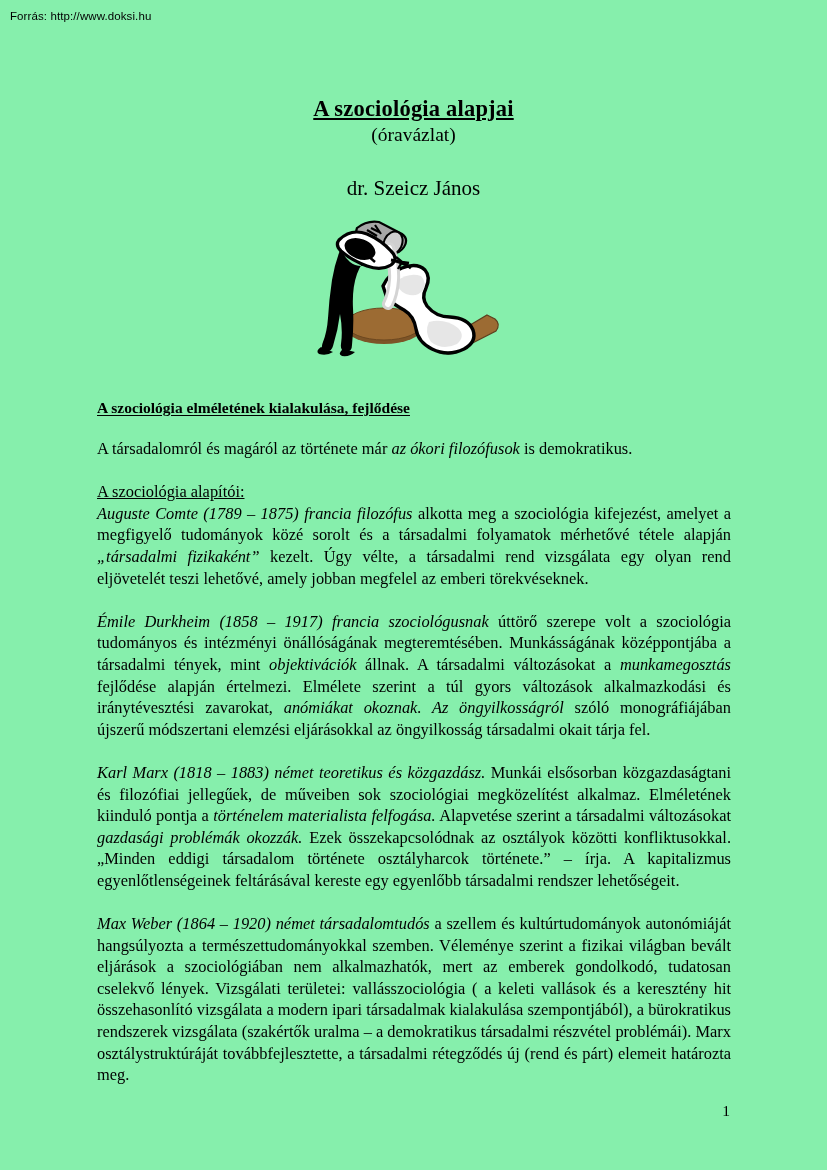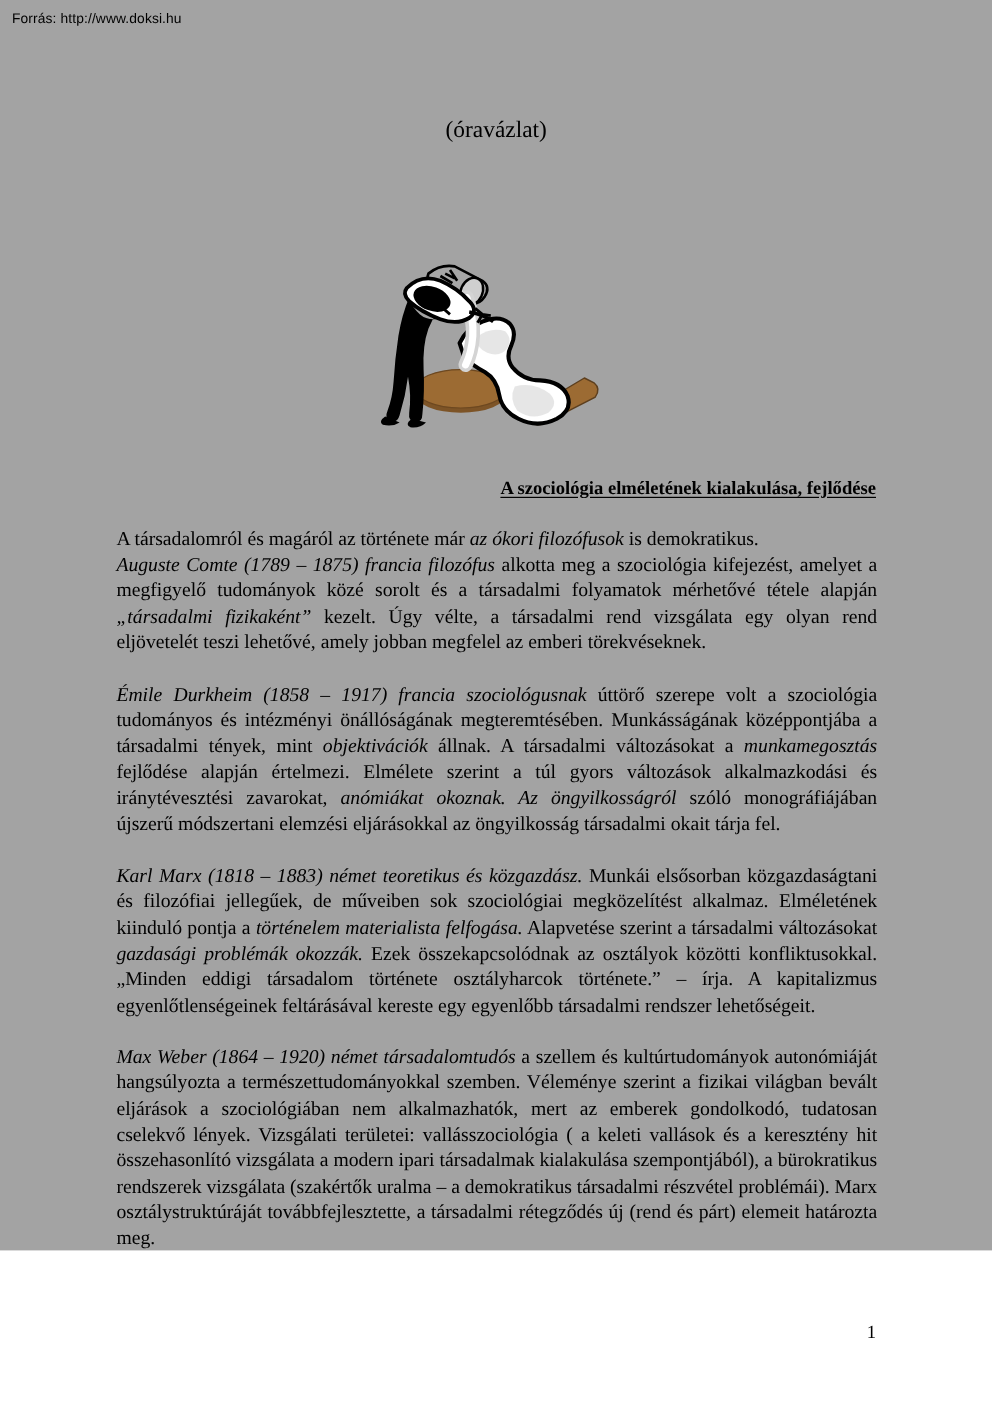"Forrás: http://www.doksi.hu" .page { background: #a3a3a3 -> #86efac; height: 1042px -> 1170px }
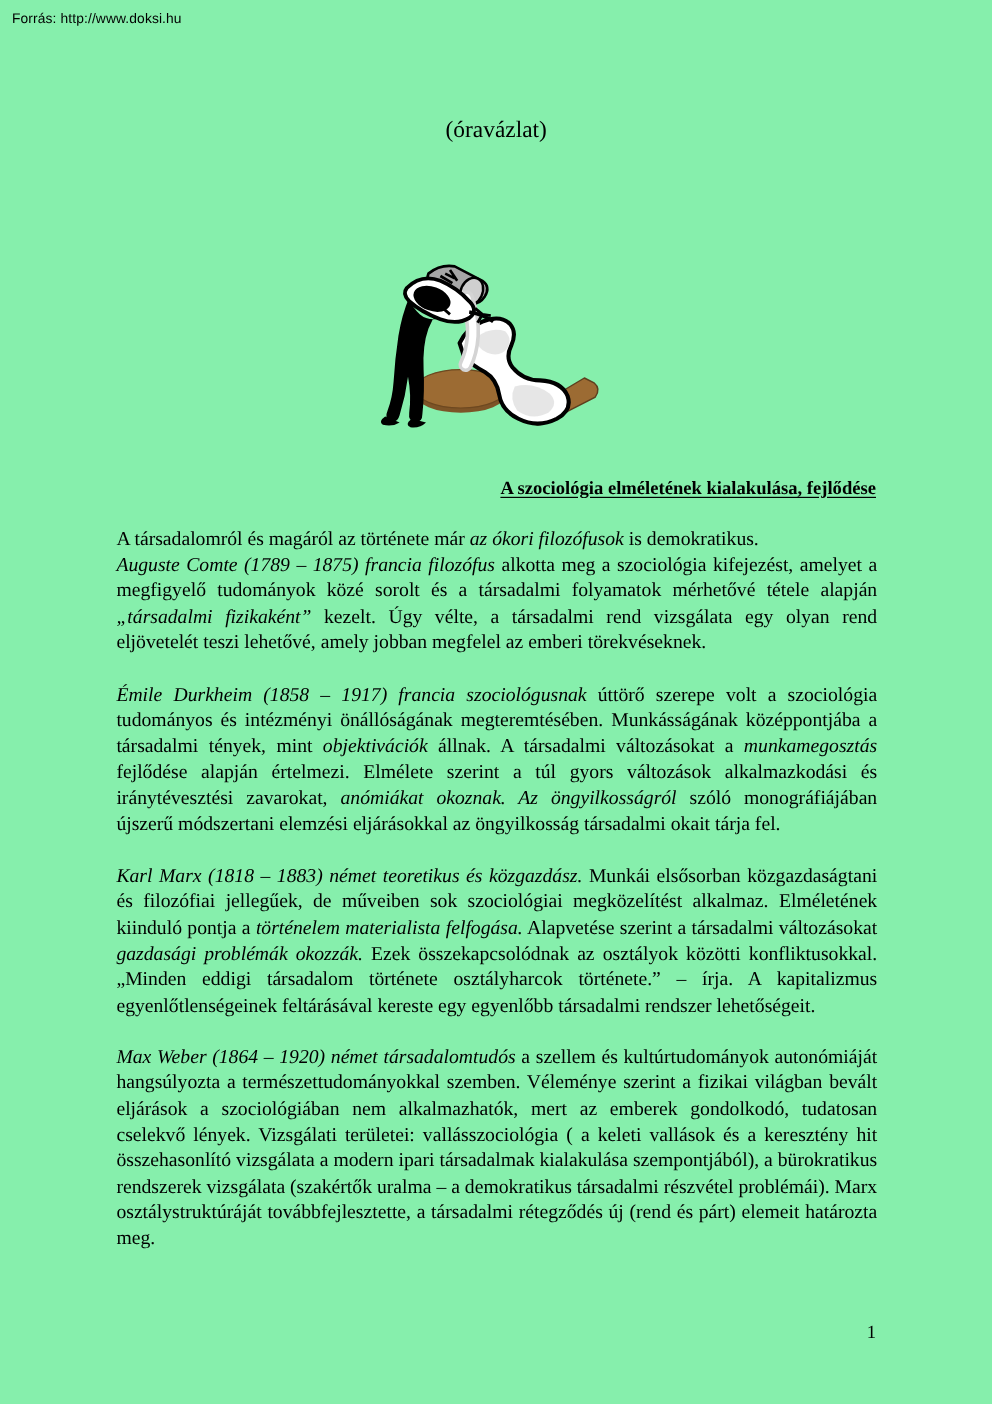"A szociológia alapjai" div.doc-title { html: none -> <div>A szociológia alapjai</div> }
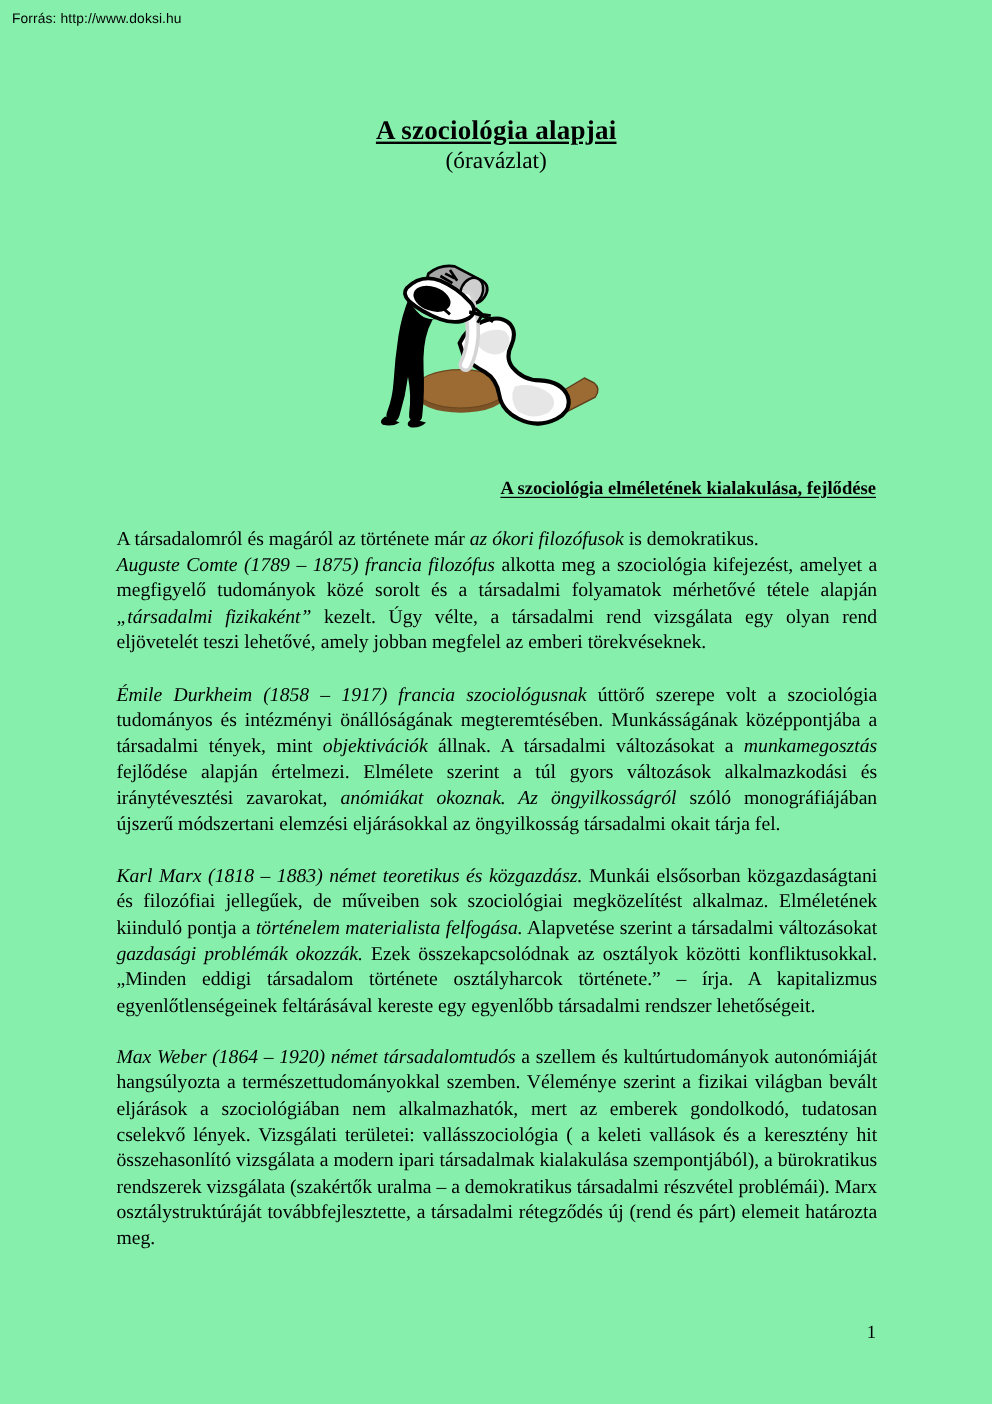"dr. Szeicz János" div.doc-author { html: none -> <div>dr. Szeicz János</div> }
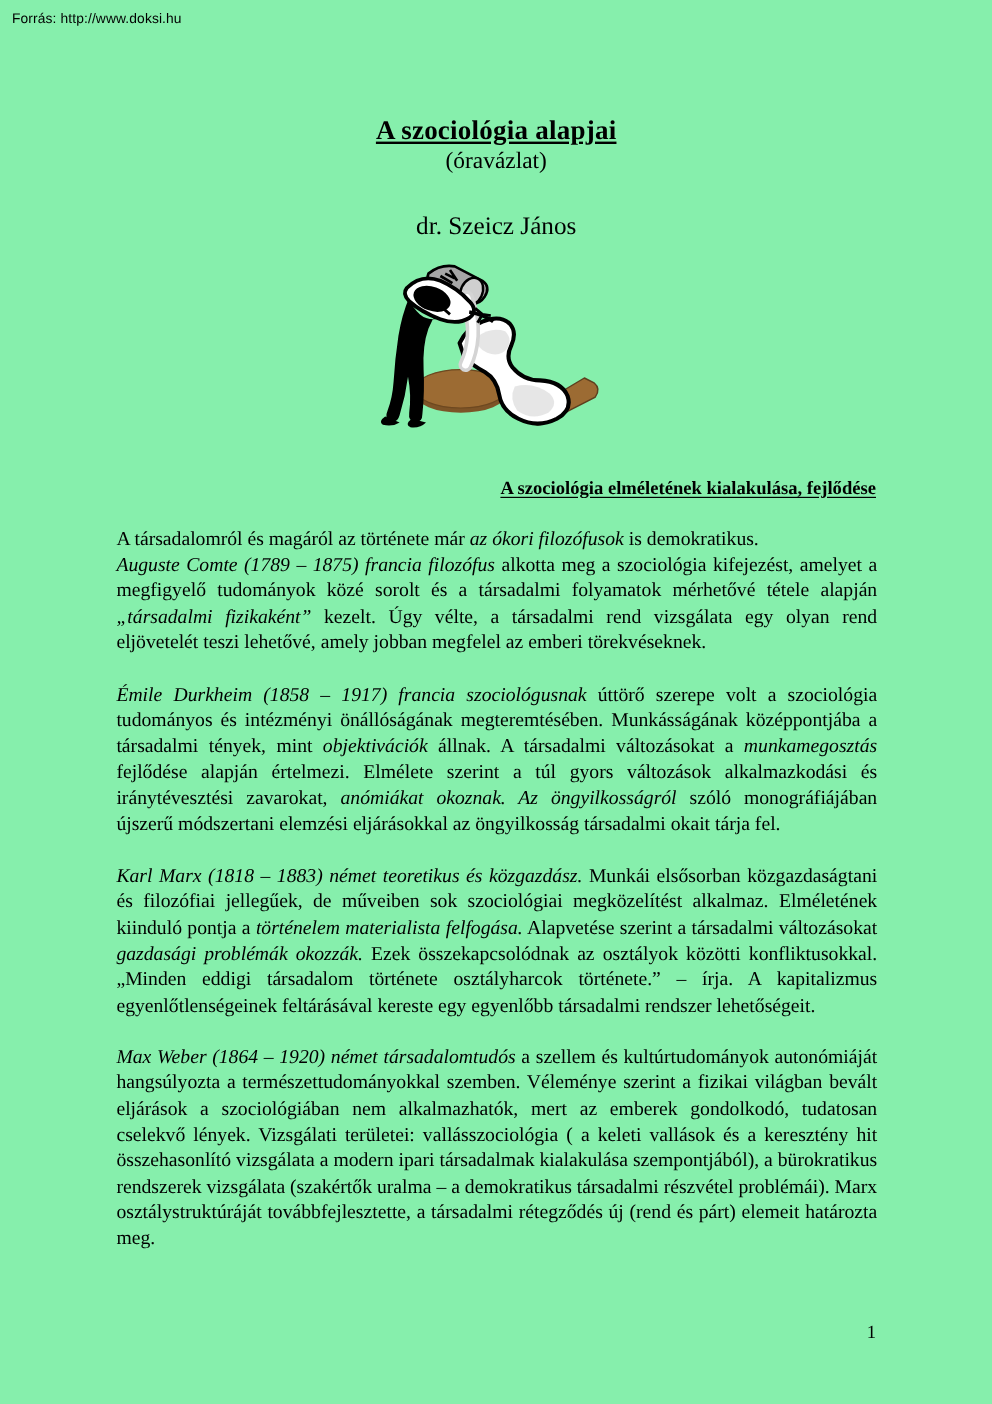"A szociológia elméletének kialakulása," .section-heading { text-align: right -> left }
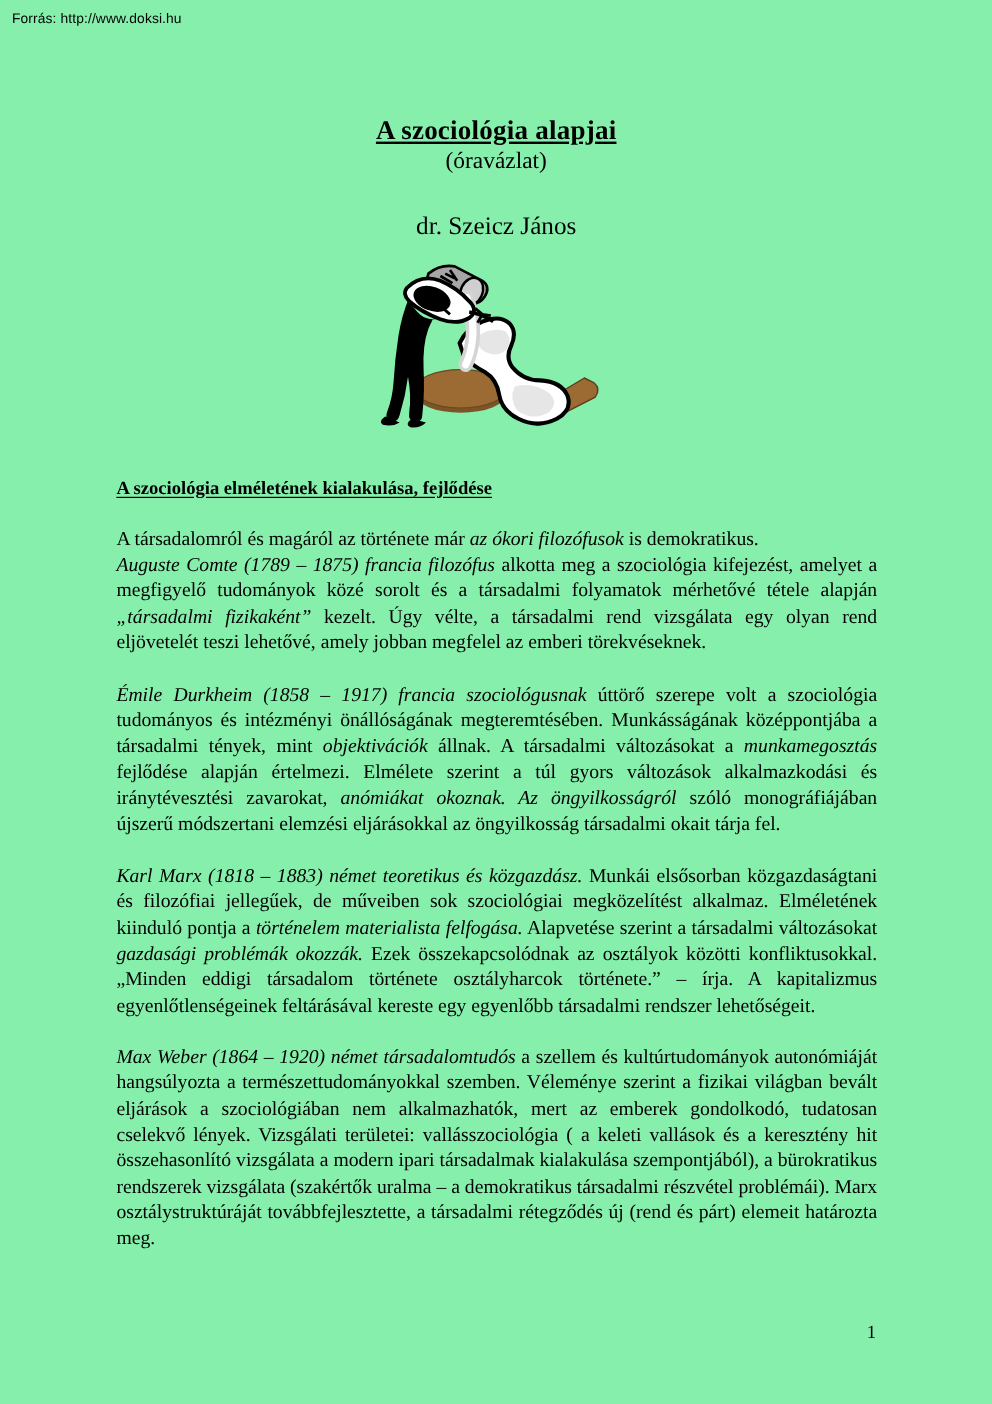"A szociológia alapítói:" p.para { html: none -> <p><span>A szociológia alapítói:</span></p> }
